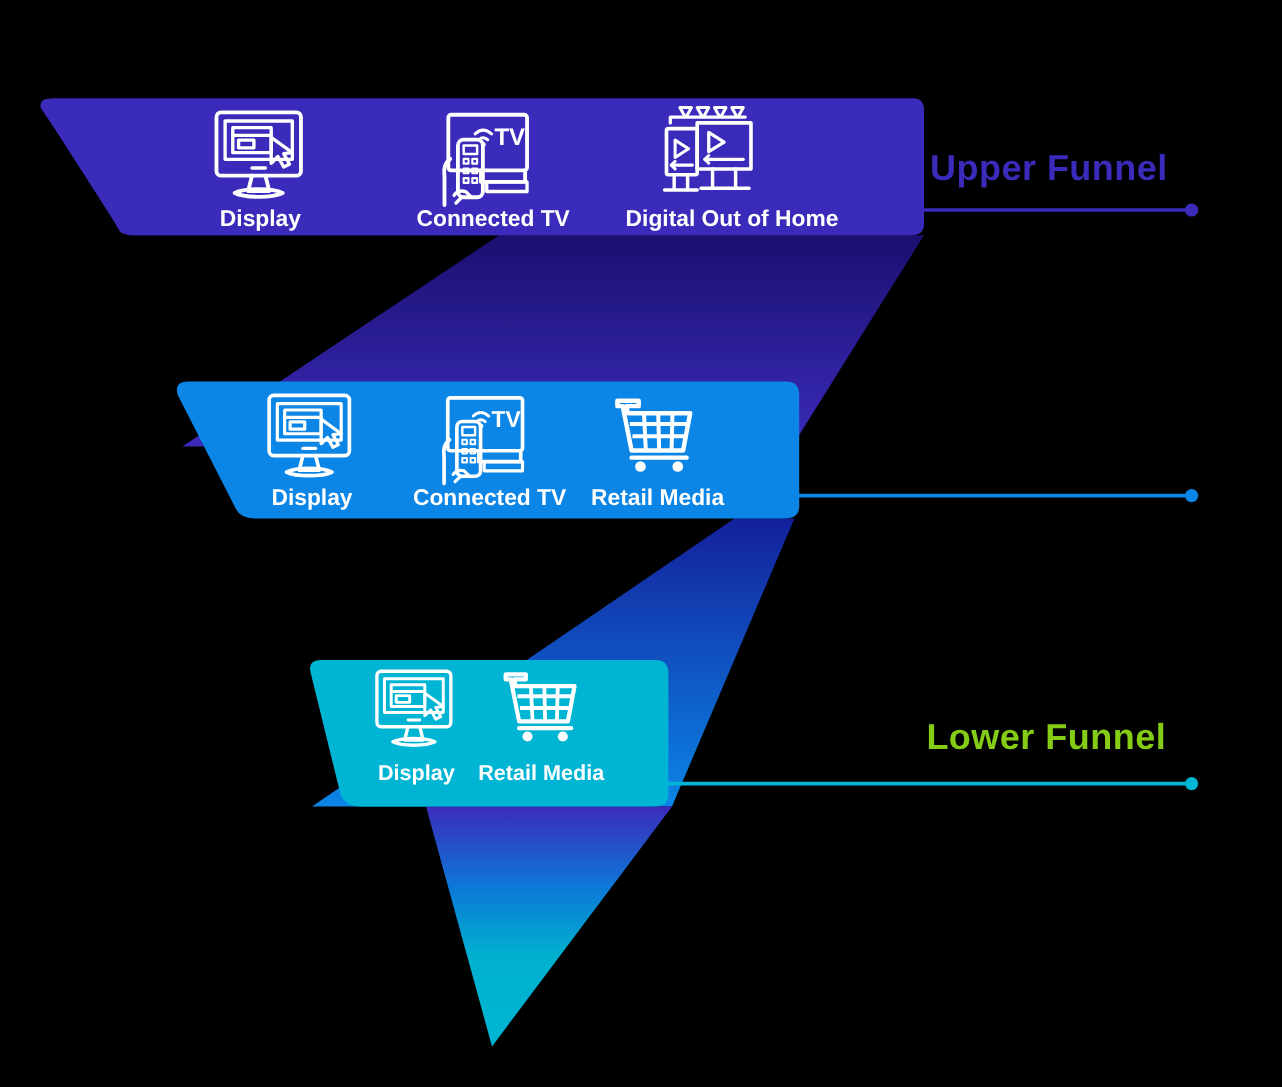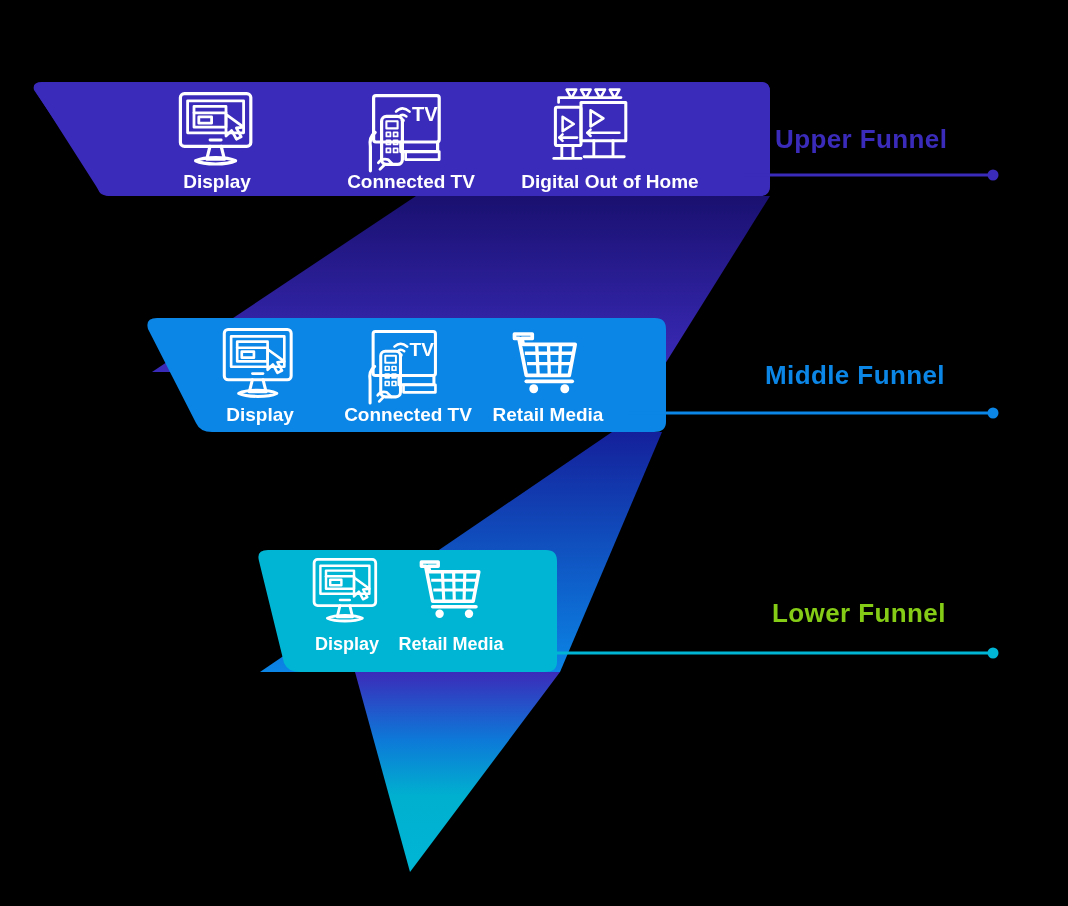"Upper Funnel" .tier-label { font-size: 26px -> 30px }
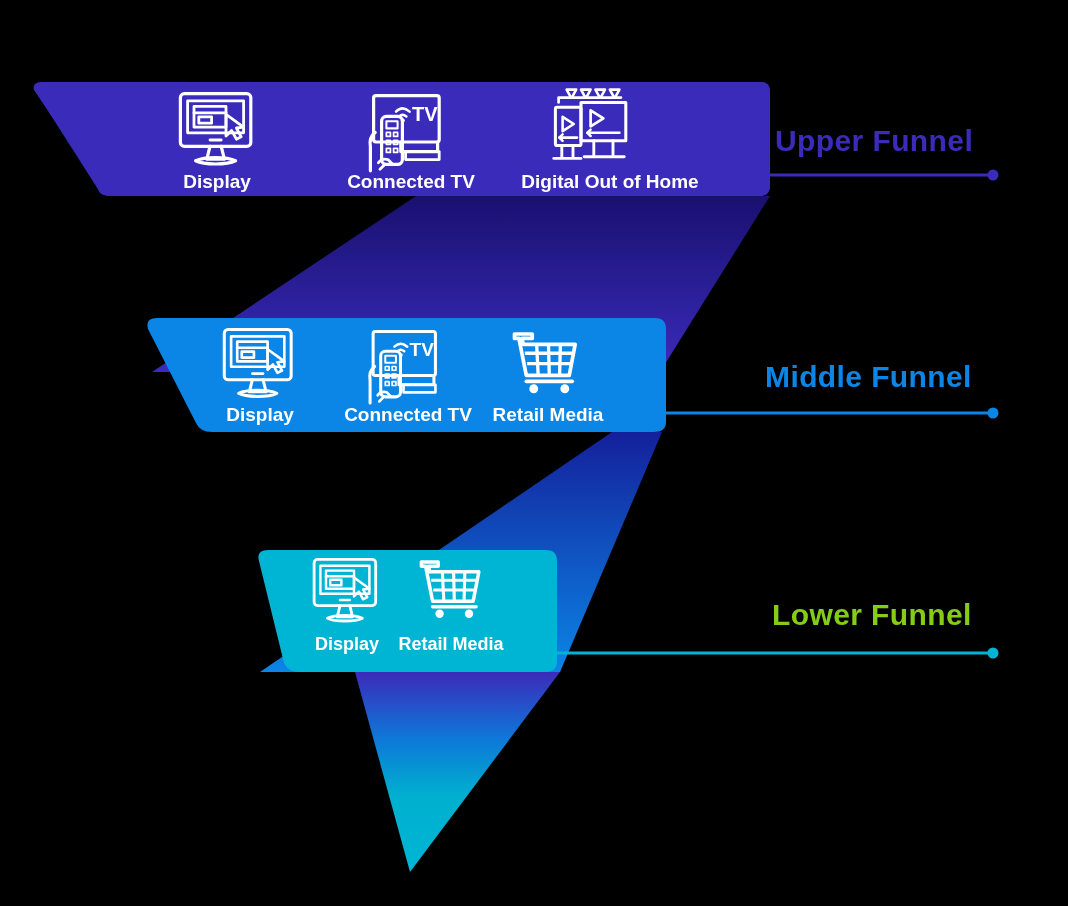"Middle Funnel" div.tier-label { html: <div>Middle Funnel</div> -> none }
